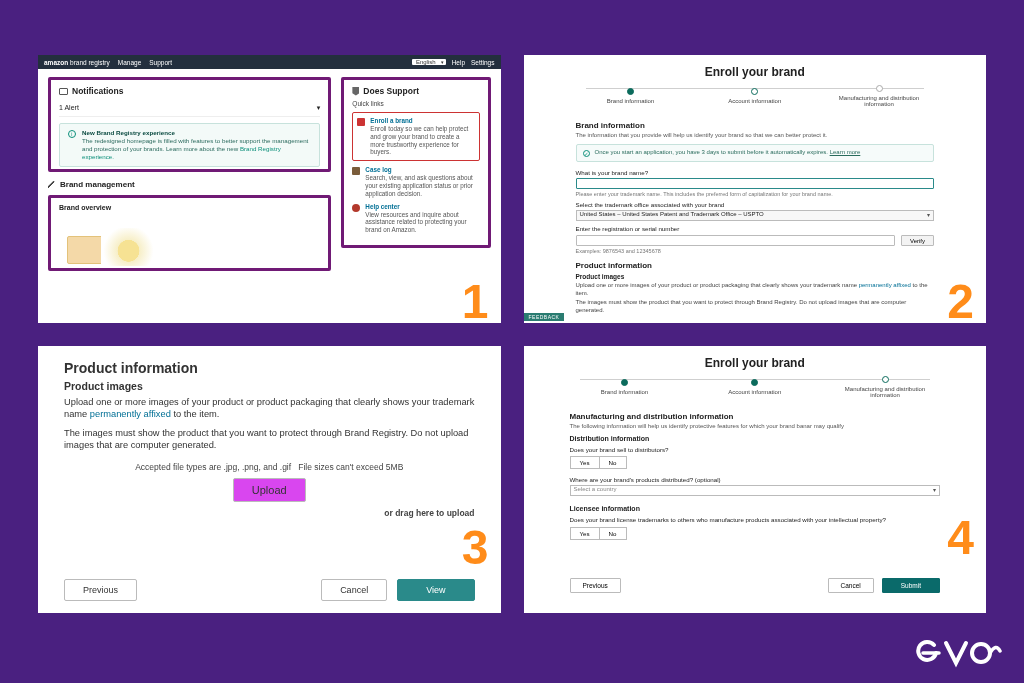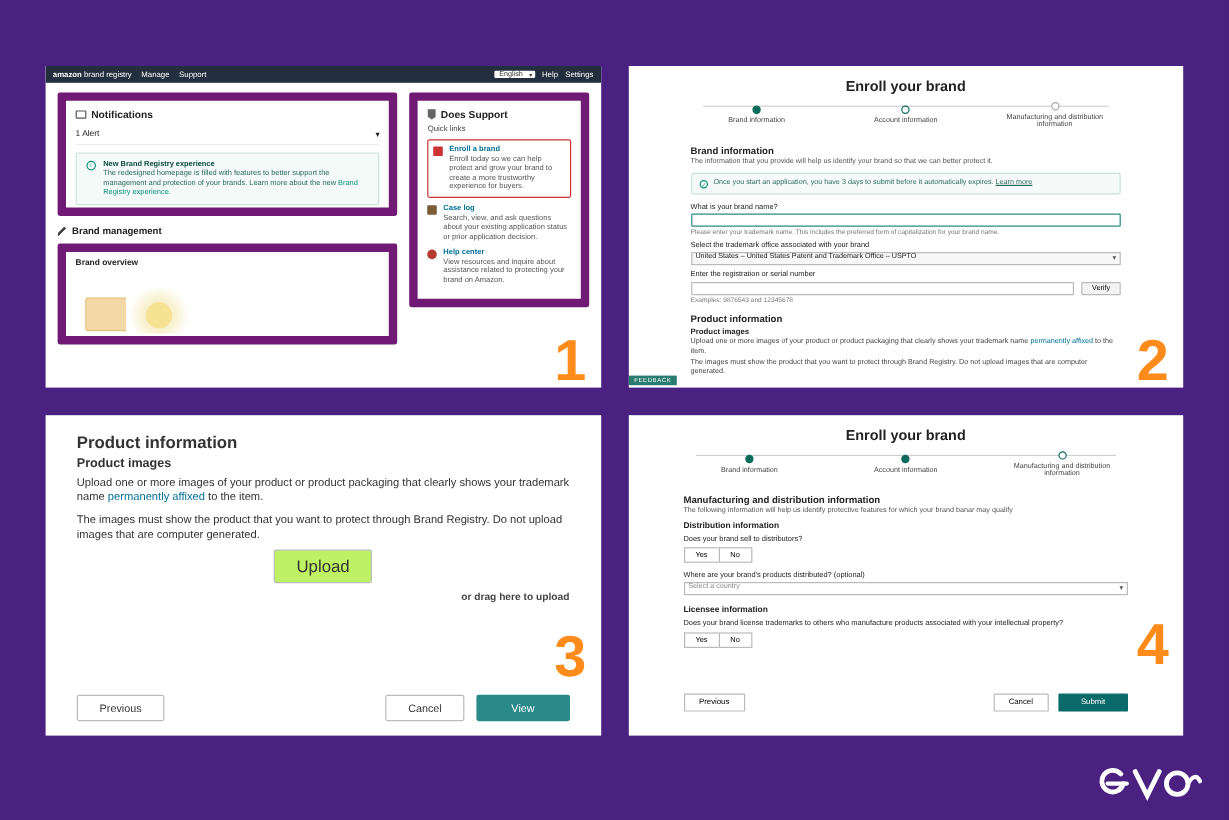"Notifications" .p1-card { border: 7px solid #701a75 -> 3px solid #701a75 }
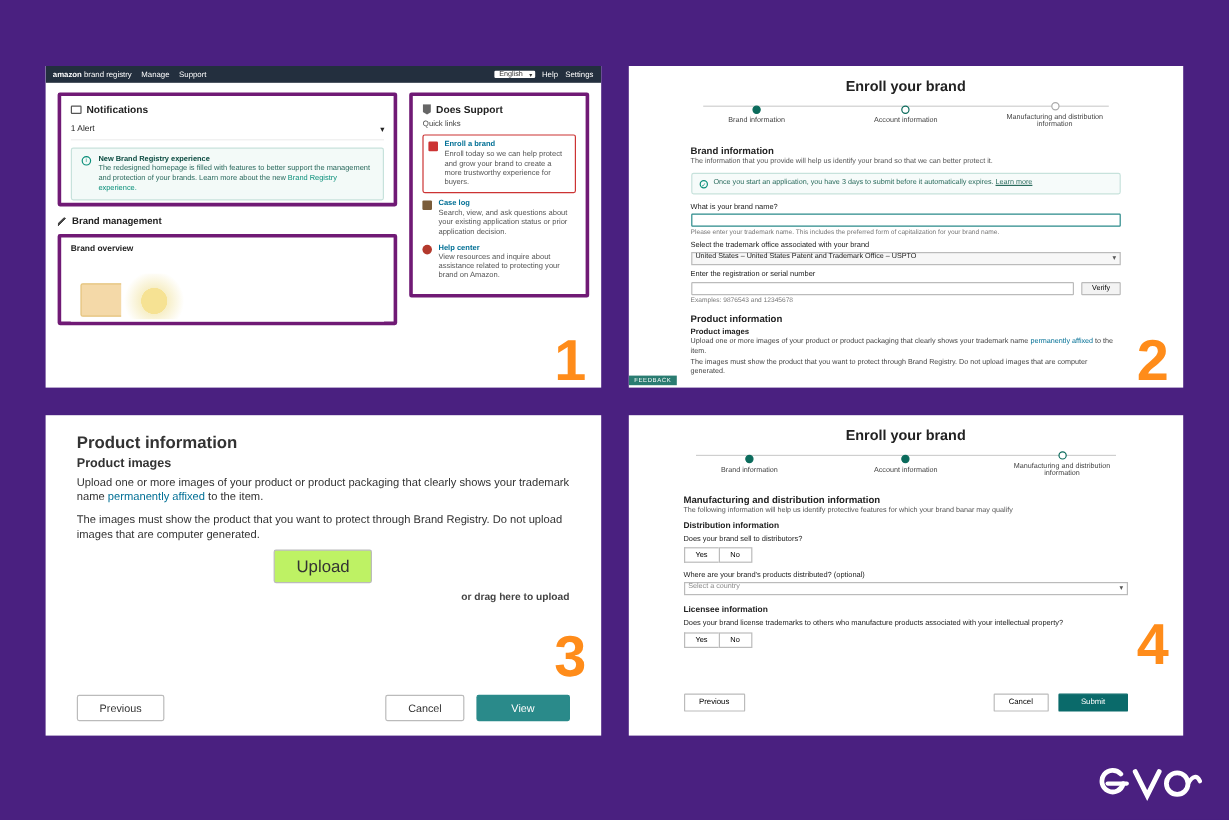"Accepted file types are .jpg," div.accept { html: none -> <div> <span>Accepted file types are .jpg, .png, and .gif</span>&nbsp;&nbsp;&nbsp;<span>File sizes can't exceed 5MB</span> </div> }
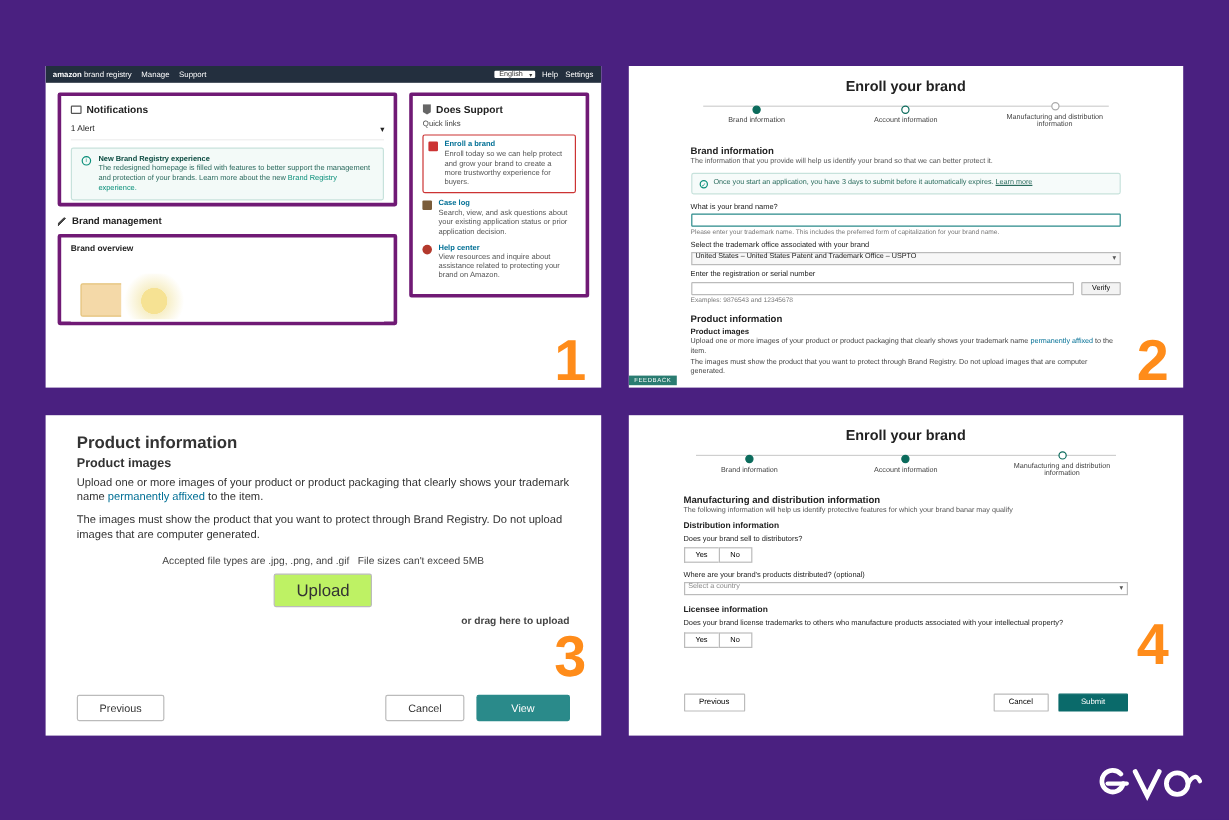"Upload" .uploadbtn { background: #bef264 -> #d946ef; font-size: 14px -> 11px }
